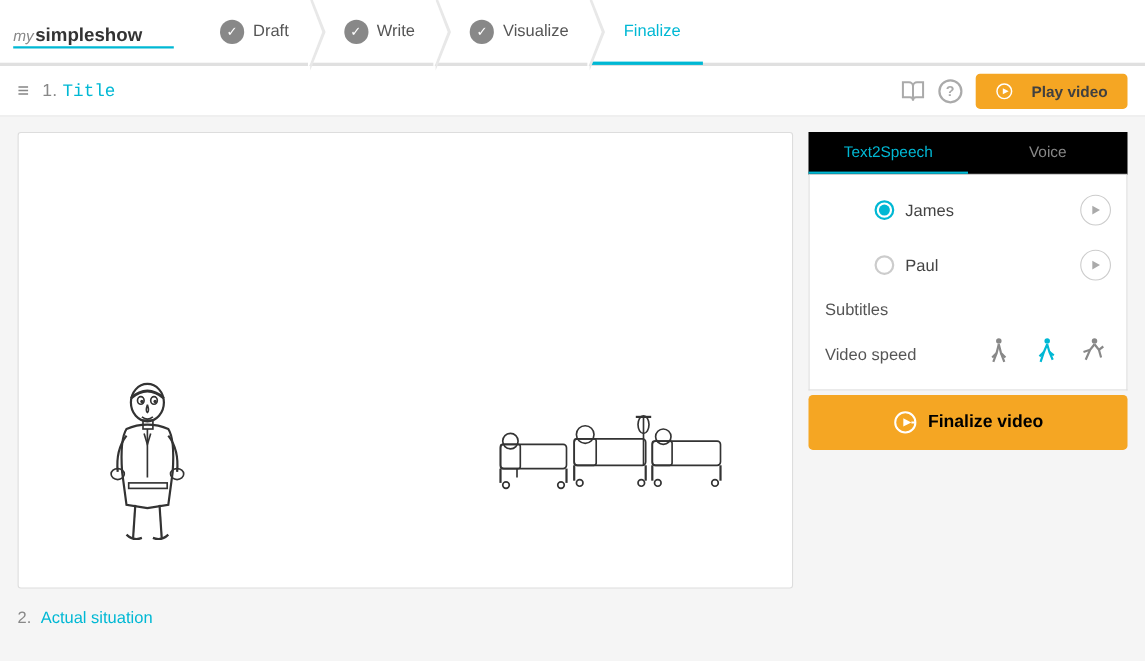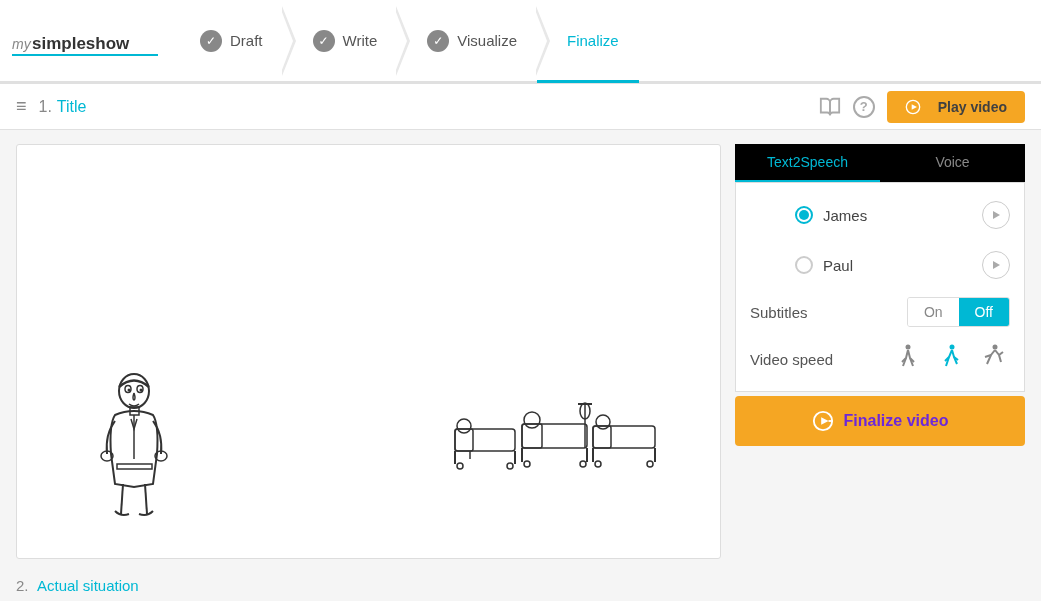"my" .top-nav { height: 84px -> 60px }
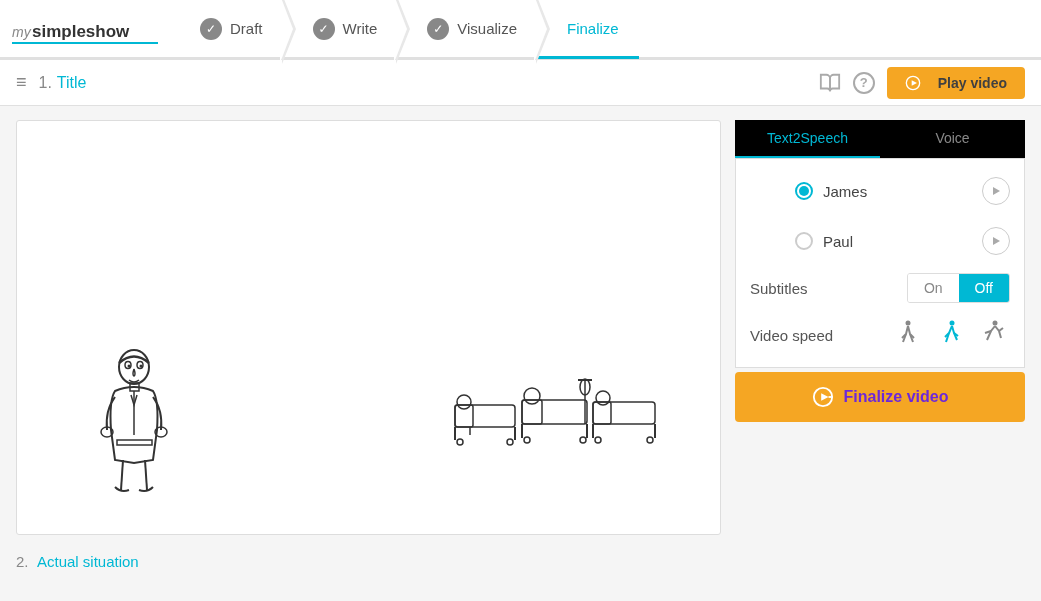"Title" .slide-title { font-family: none -> Liberation Mono, monospace }
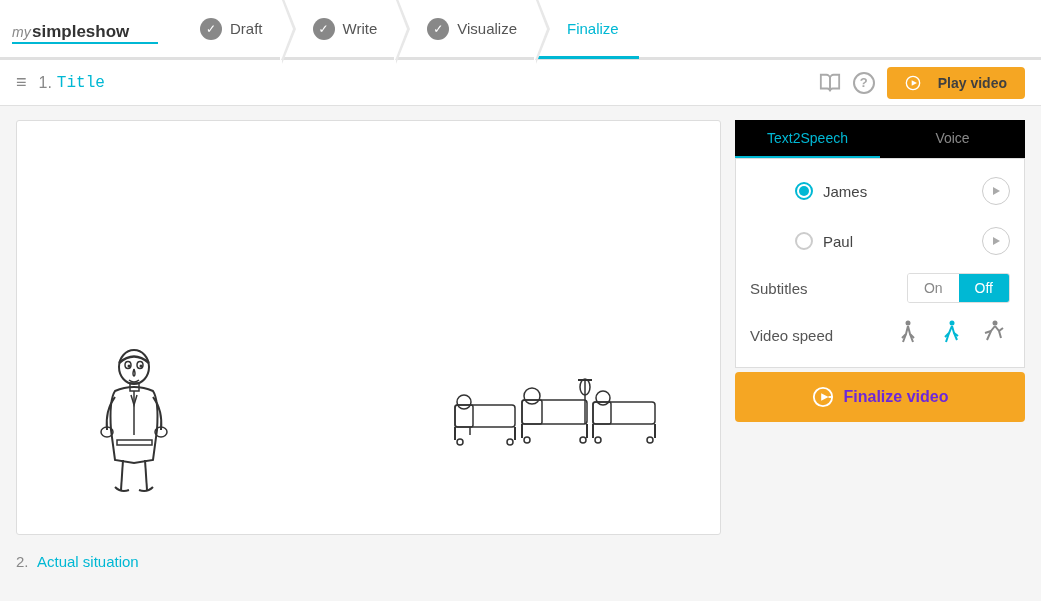"On" div.toggle-group { html: <div> <button>On</button> <button>Off</button> </div> -> none }
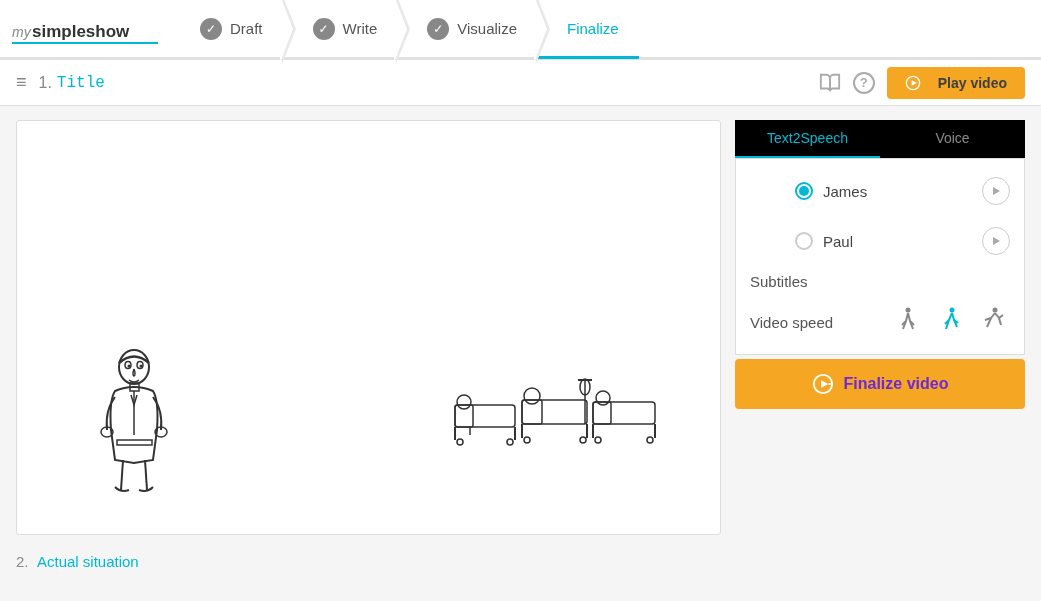"Finalize video" .finalize-btn { color: #6d28d9 -> #000000 }
